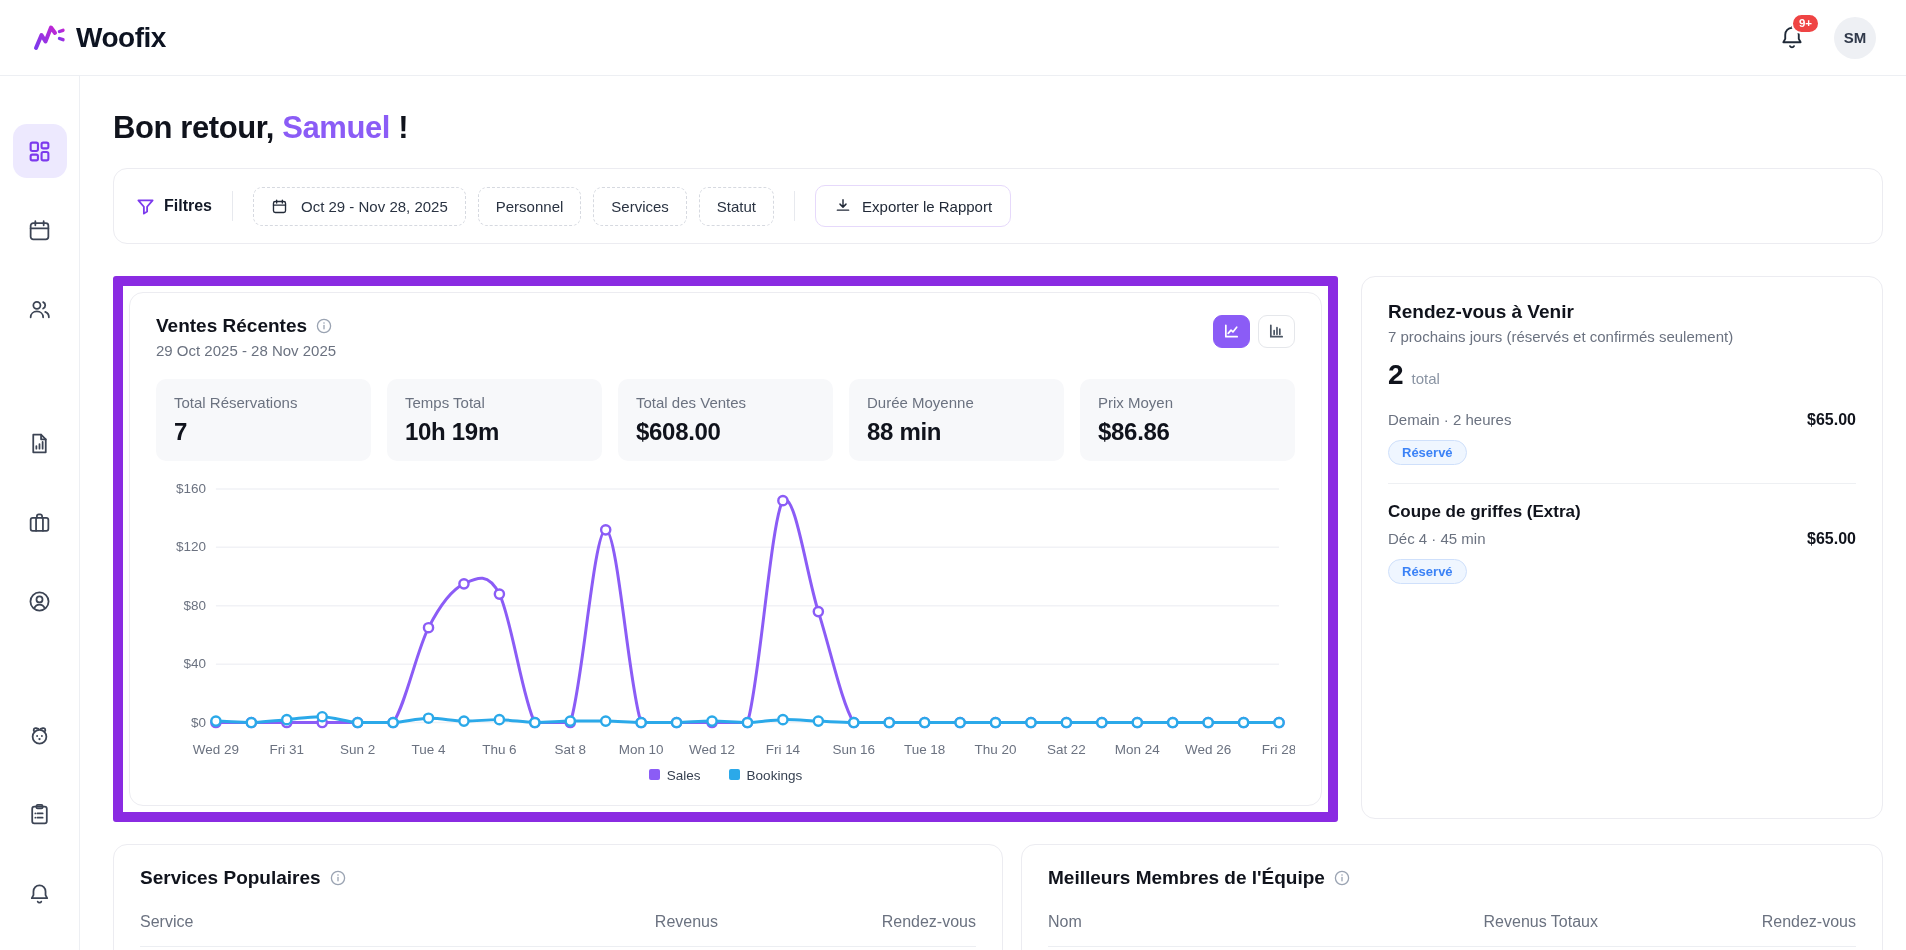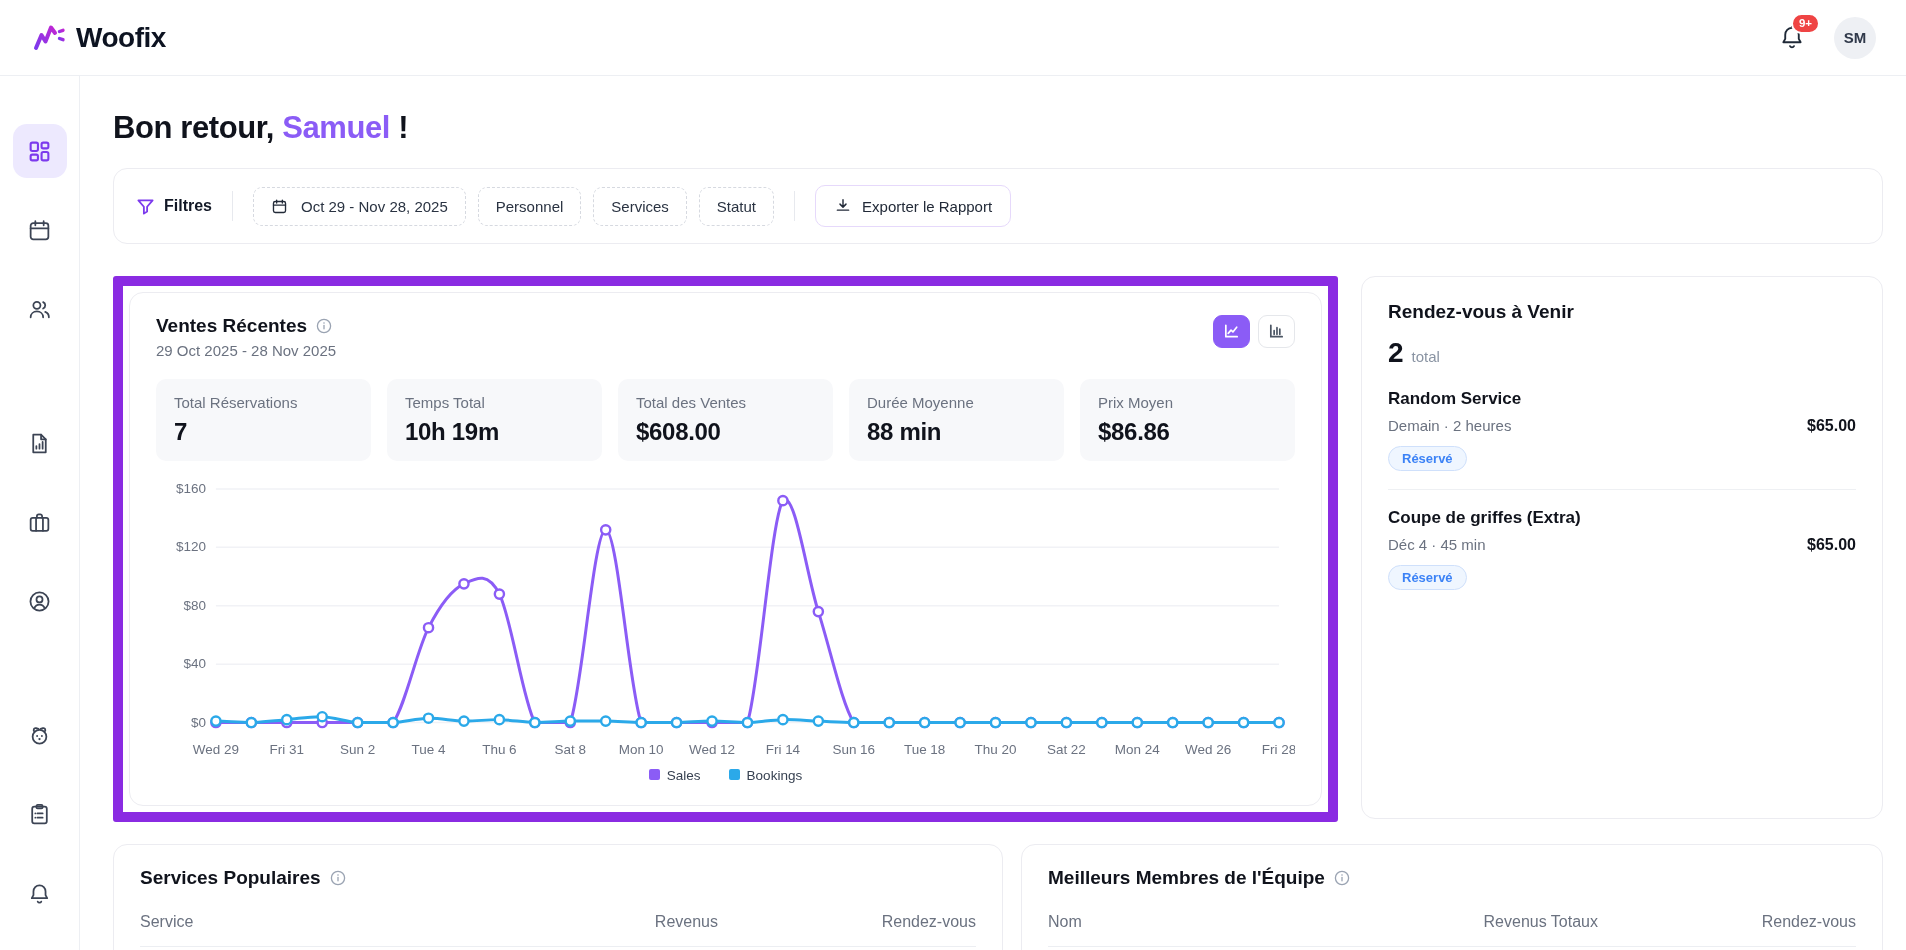"7 prochains jours (réservés et" div.card-sub { html: none -> <div>7 prochains jours (réservés et confirmés seulement)</div> }
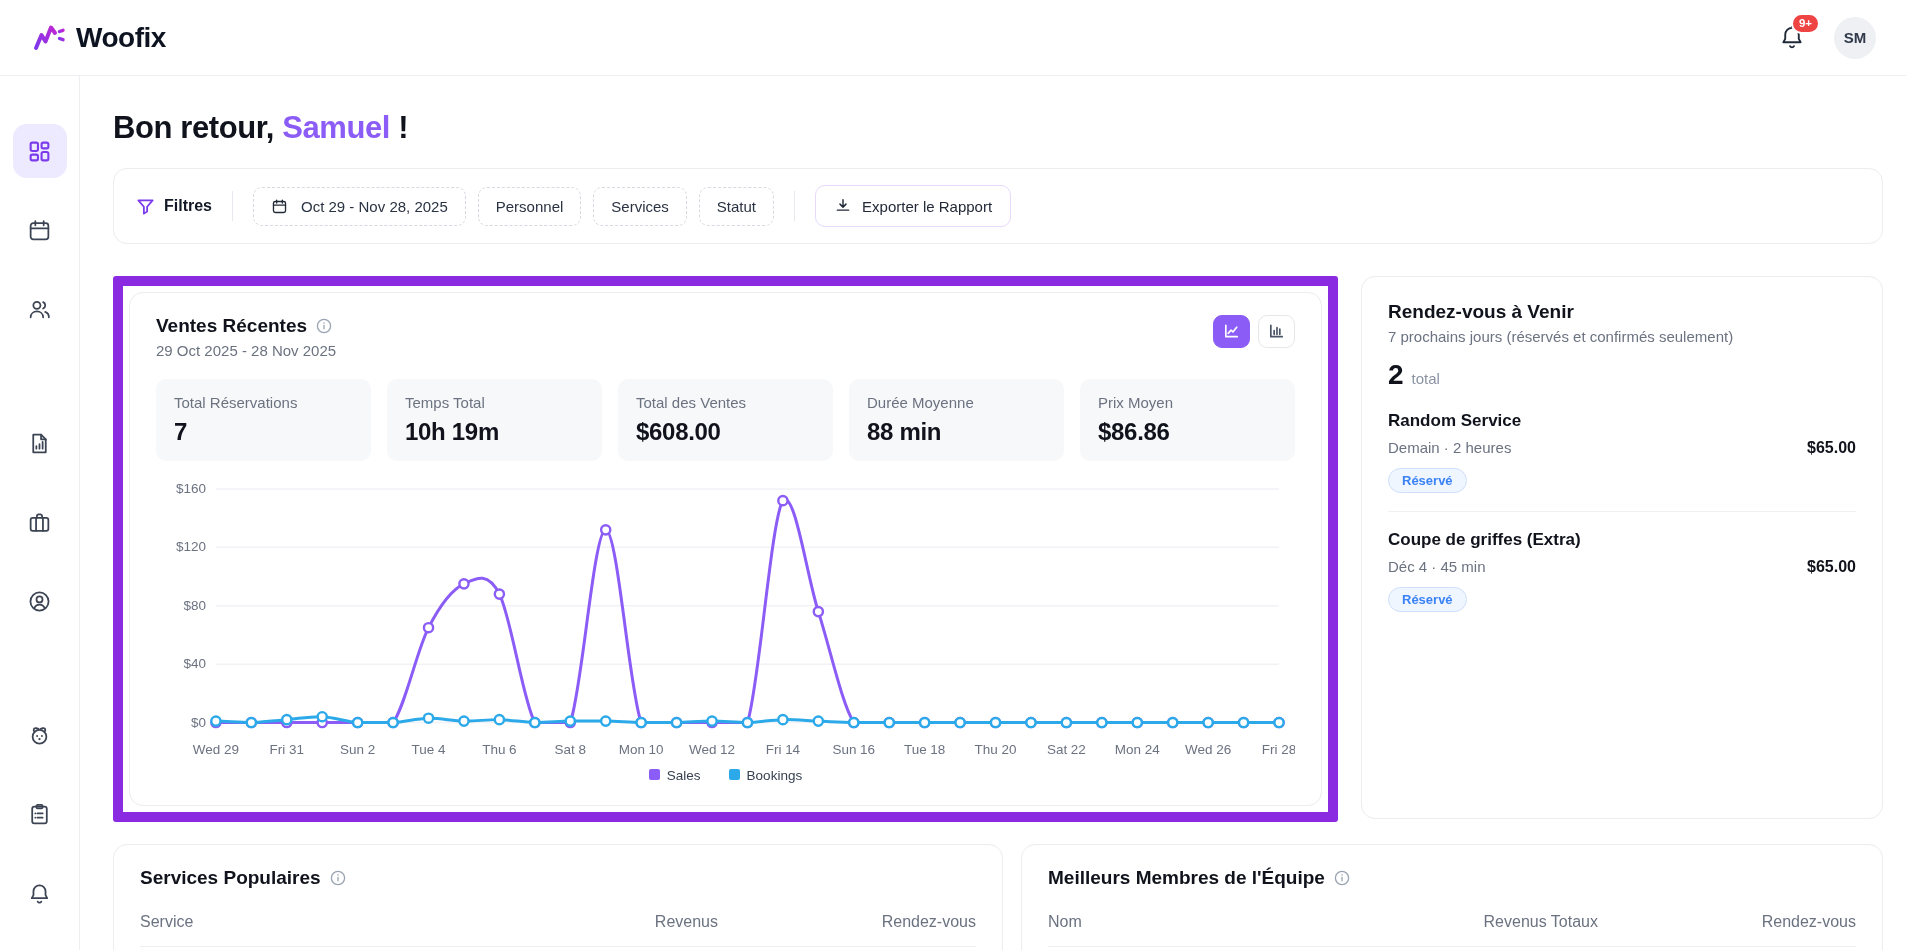"Random Service" div.appt-name { html: <div>Random Service</div> -> none }
